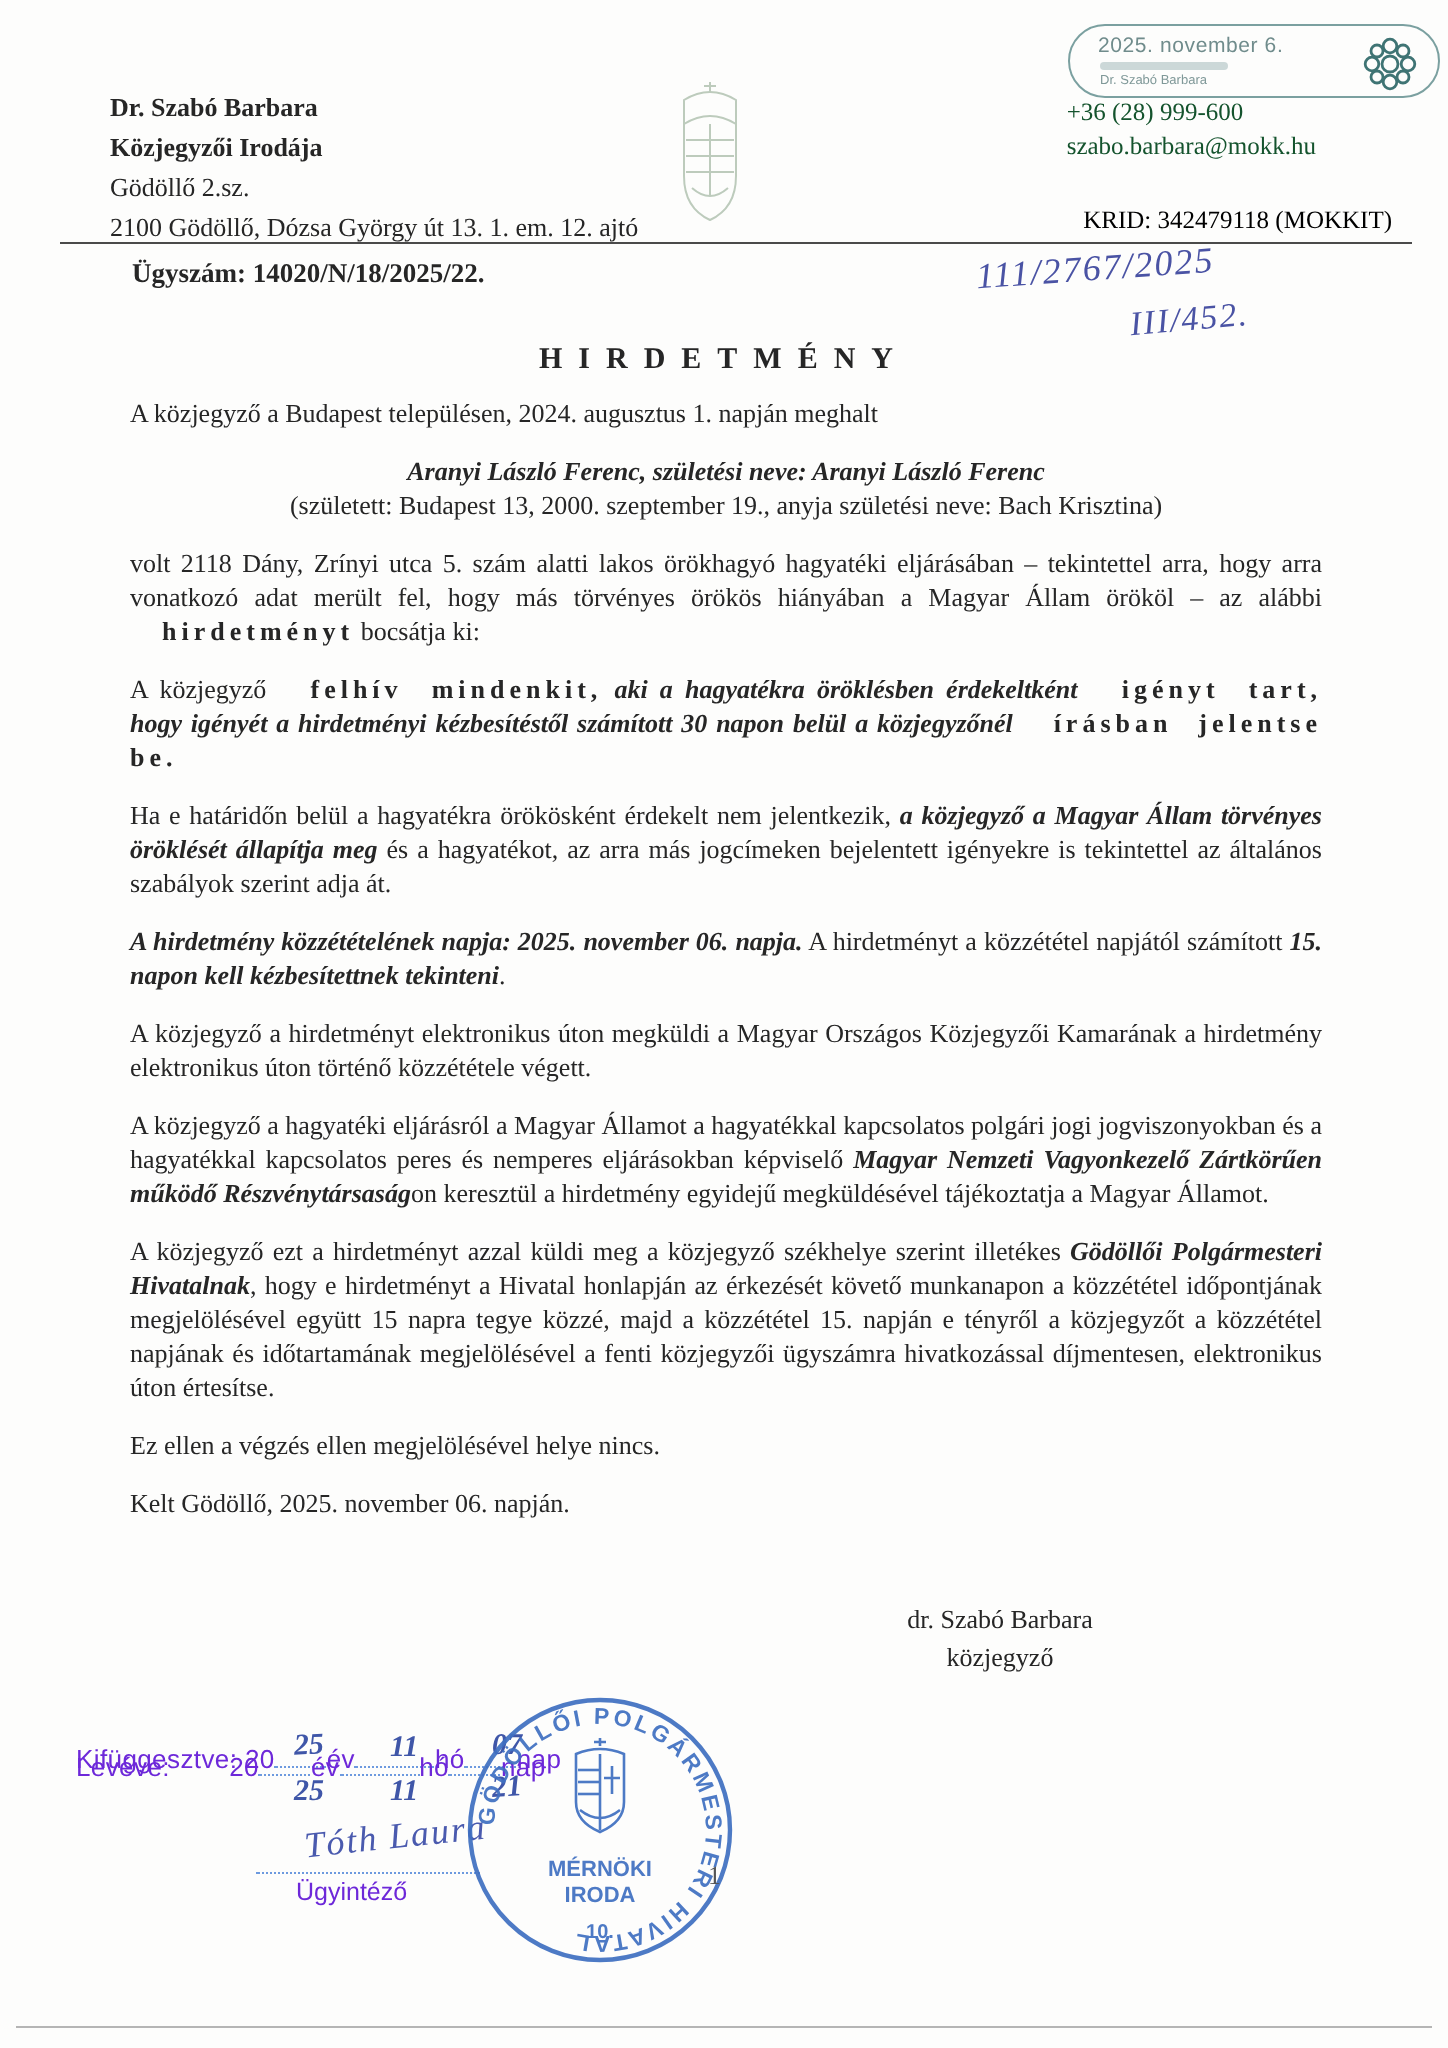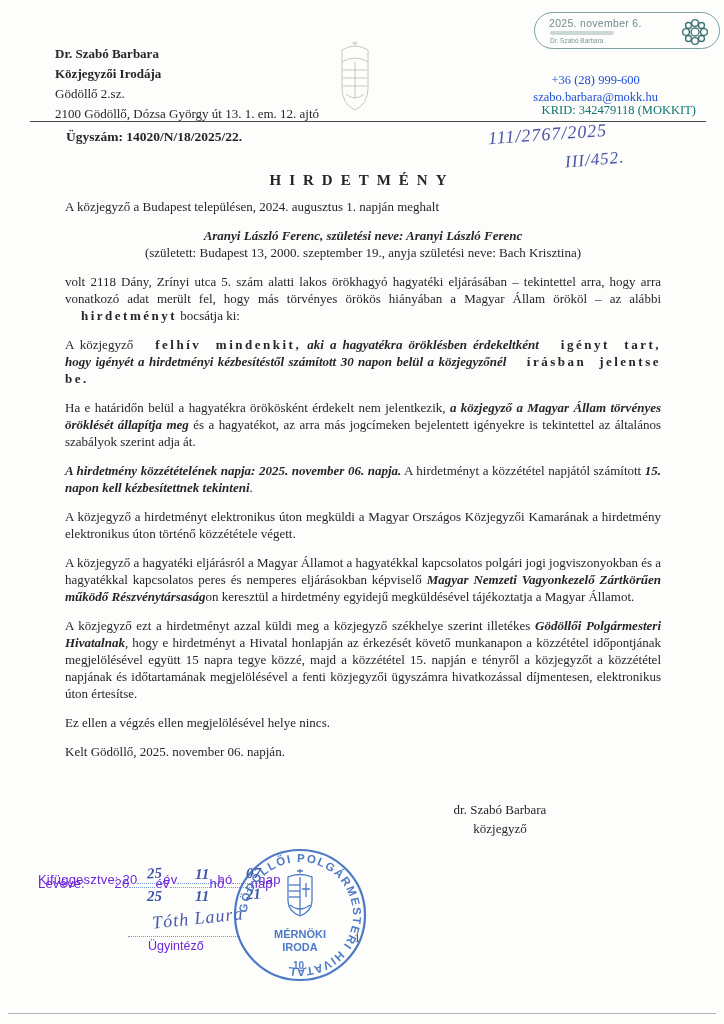"+36 (28) 999-600" .contact { color: #1d4ed8 -> #14532d; text-align: center -> left; top: 72px -> 48px }
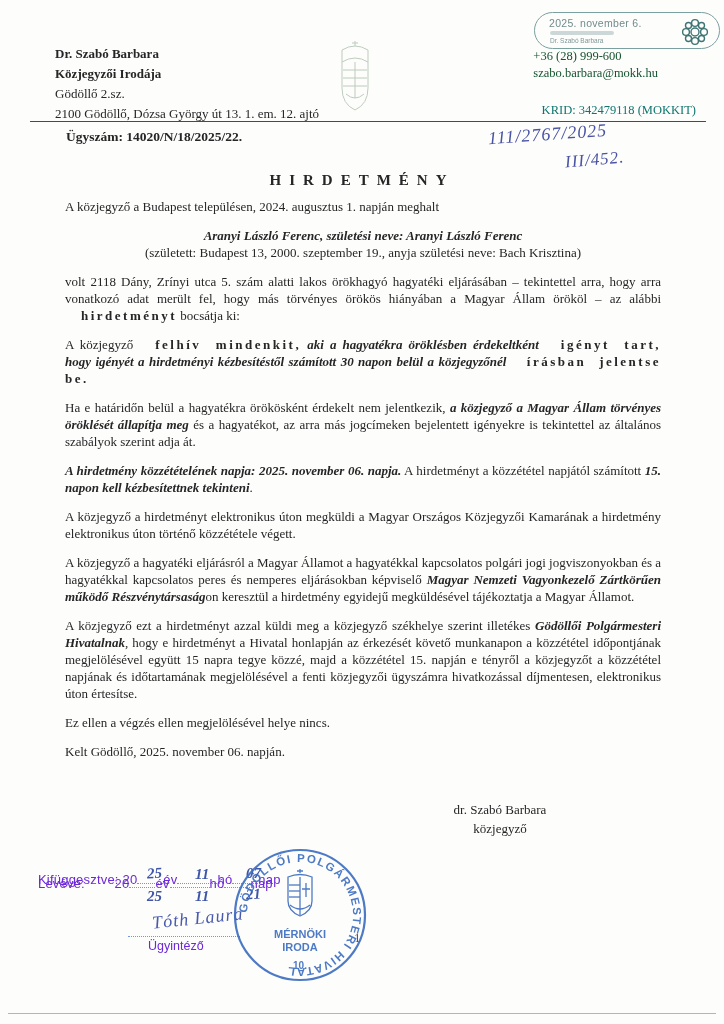"KRID: 342479118 (MOKKIT)" .krid { color: #0f766e -> #000000 }
